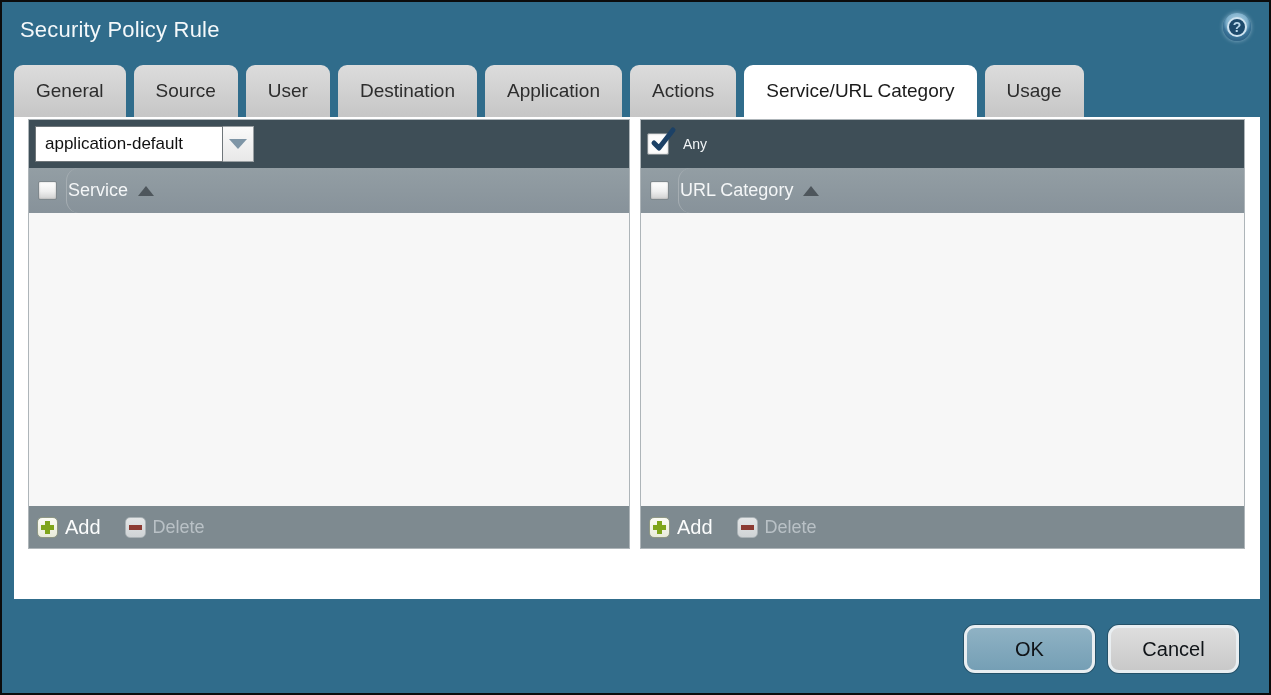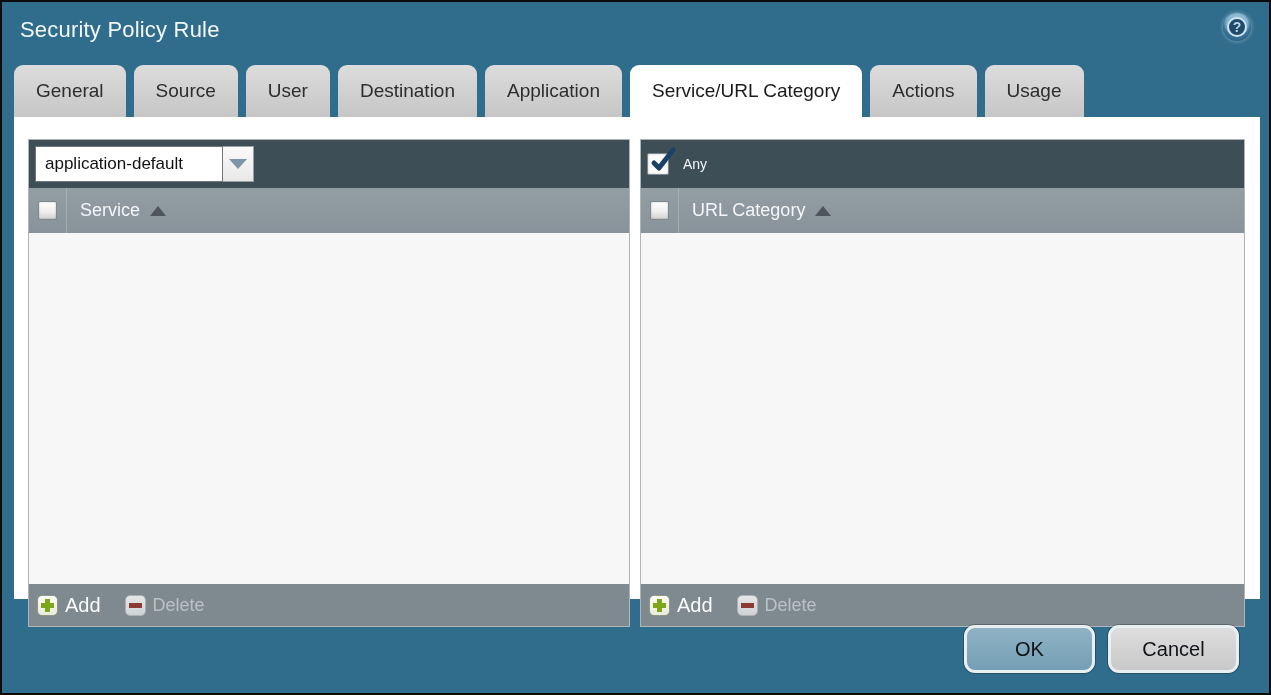"Service/URL Category" div.tab { order: before "Actions" -> after "Actions" }
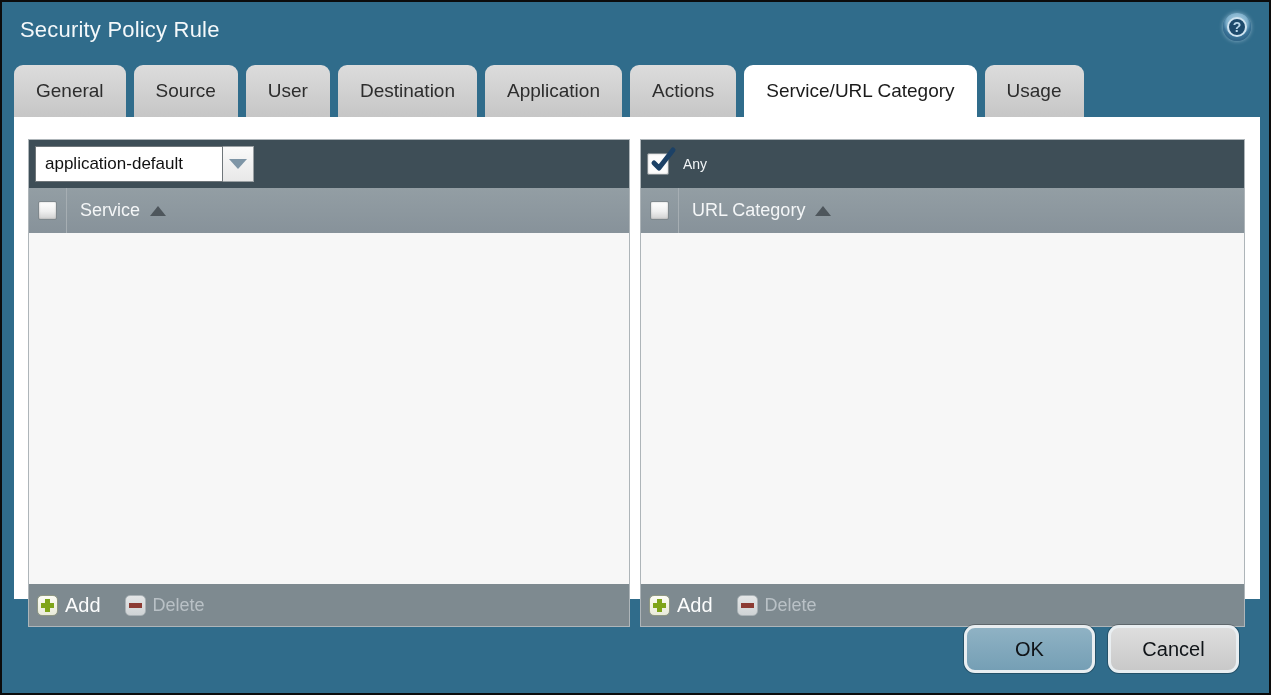"application-default" .panel { height: 488px -> 430px; top: 22px -> 2px }
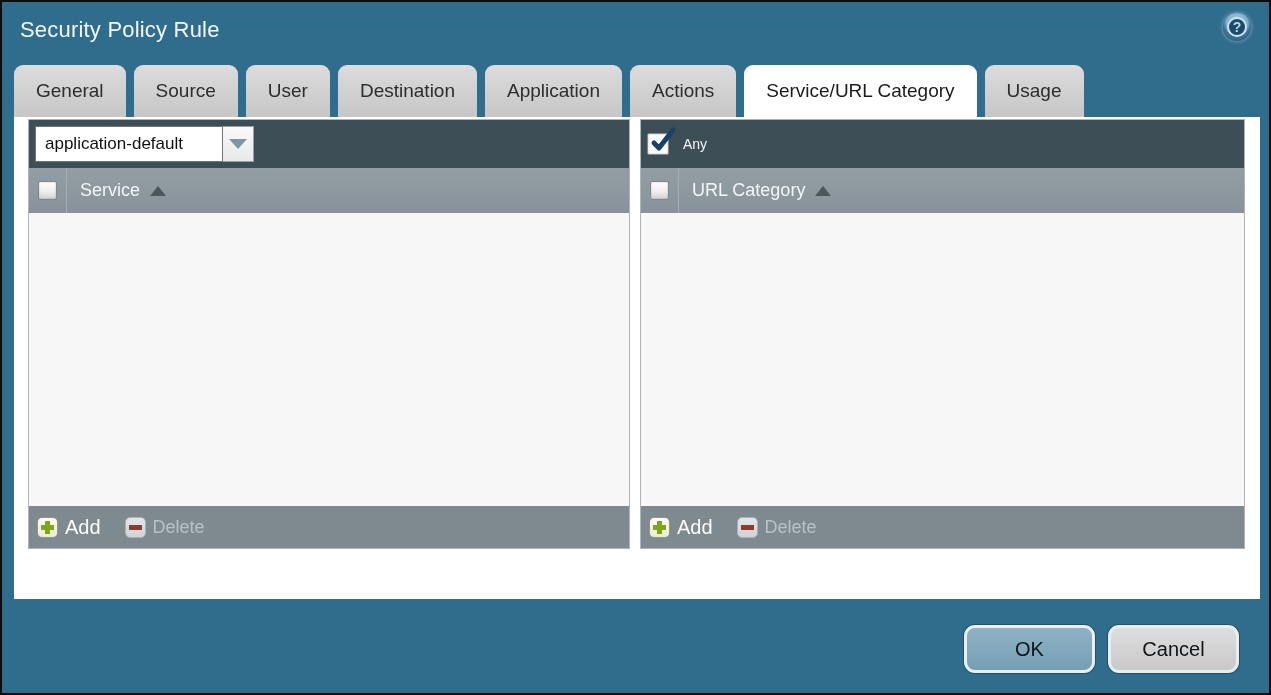"Service" .colheader .label-zone { border-radius: none -> 13px; padding-left: 13px -> 1px }
